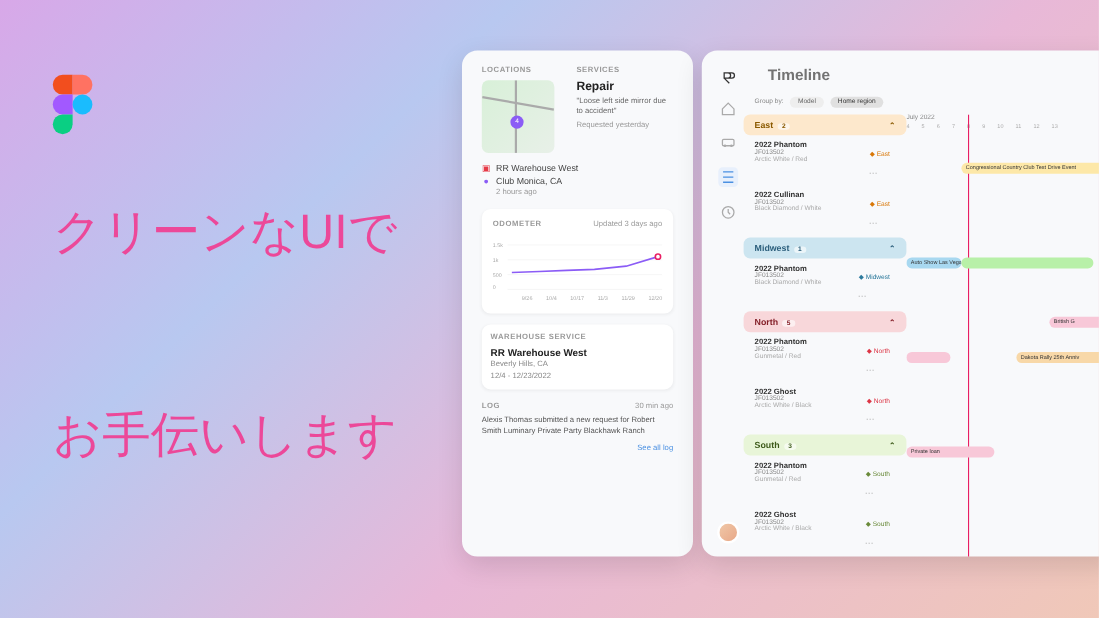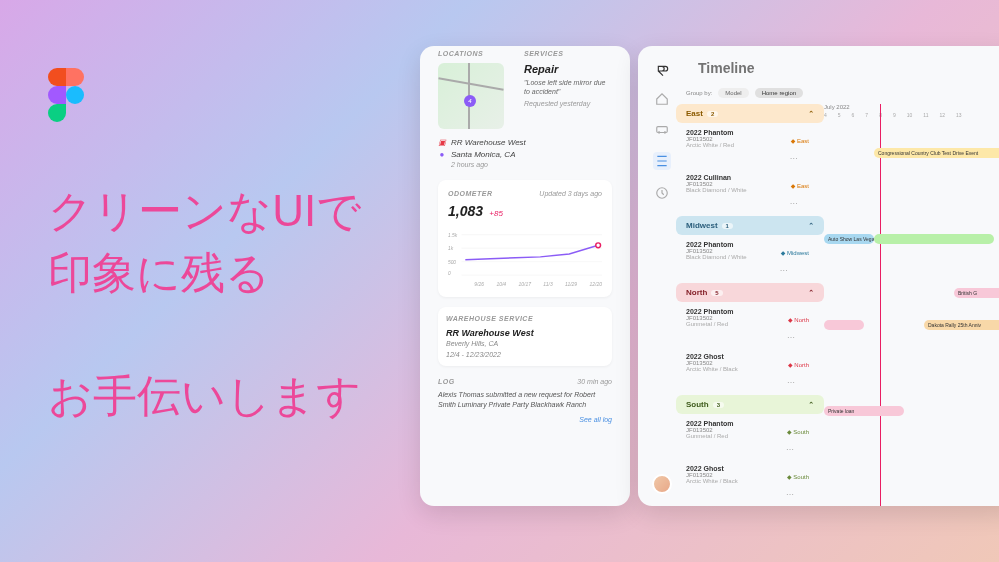"Repair" .card-left { font-style: italic -> none; padding: 4px 18px -> 14px 18px }
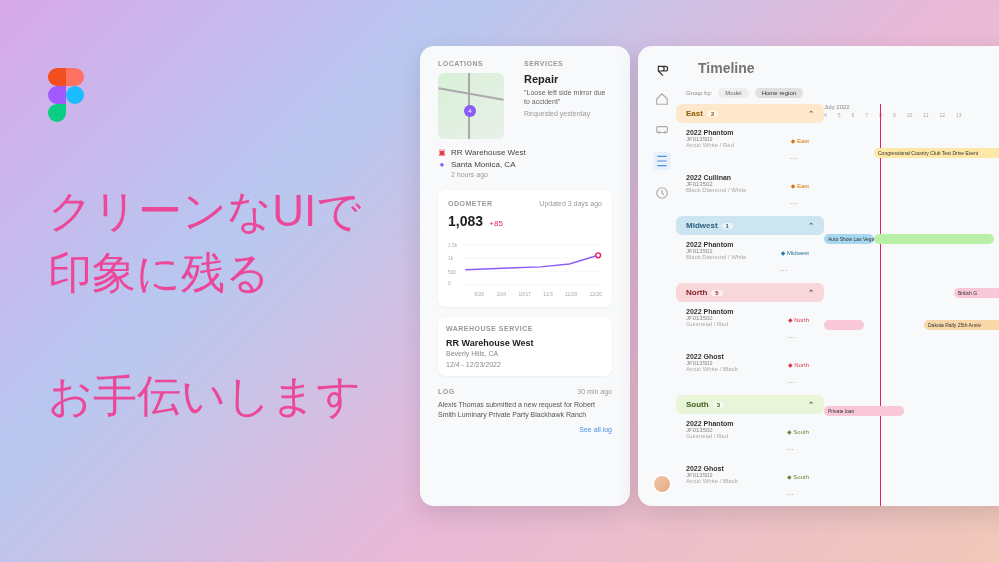"Santa Monica, CA" span { text: Santa -> Club }
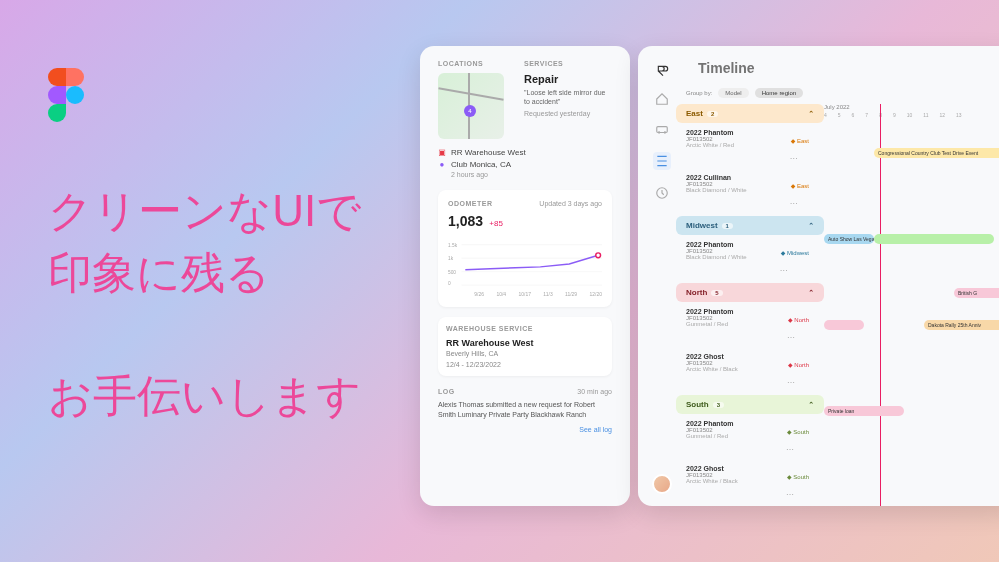"1,083 +85" div { html: <div> <span>1,083</span> <span>+85</span> </div> -> none }
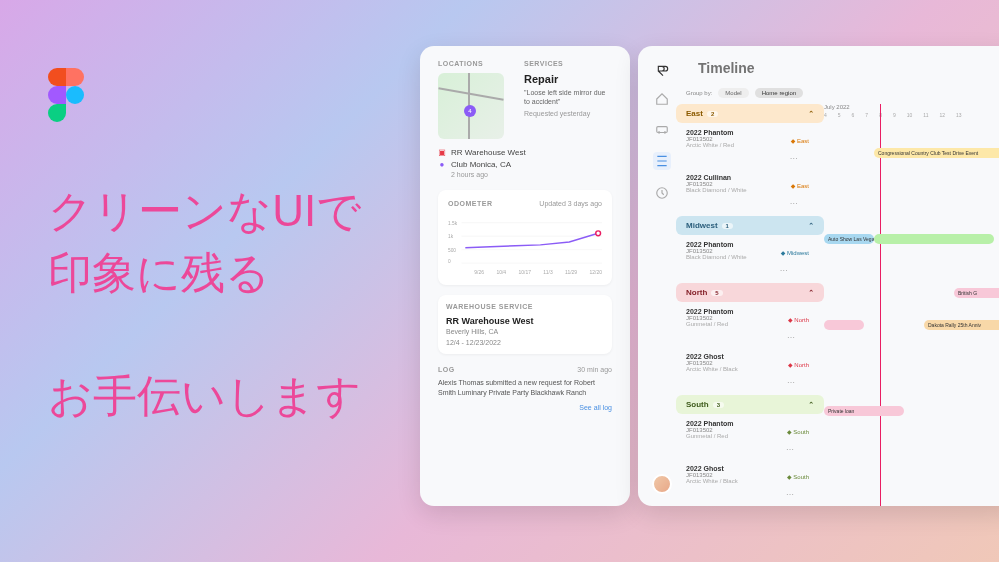"印象に残る" span { html: <span>印象に残る</span> -> none }
